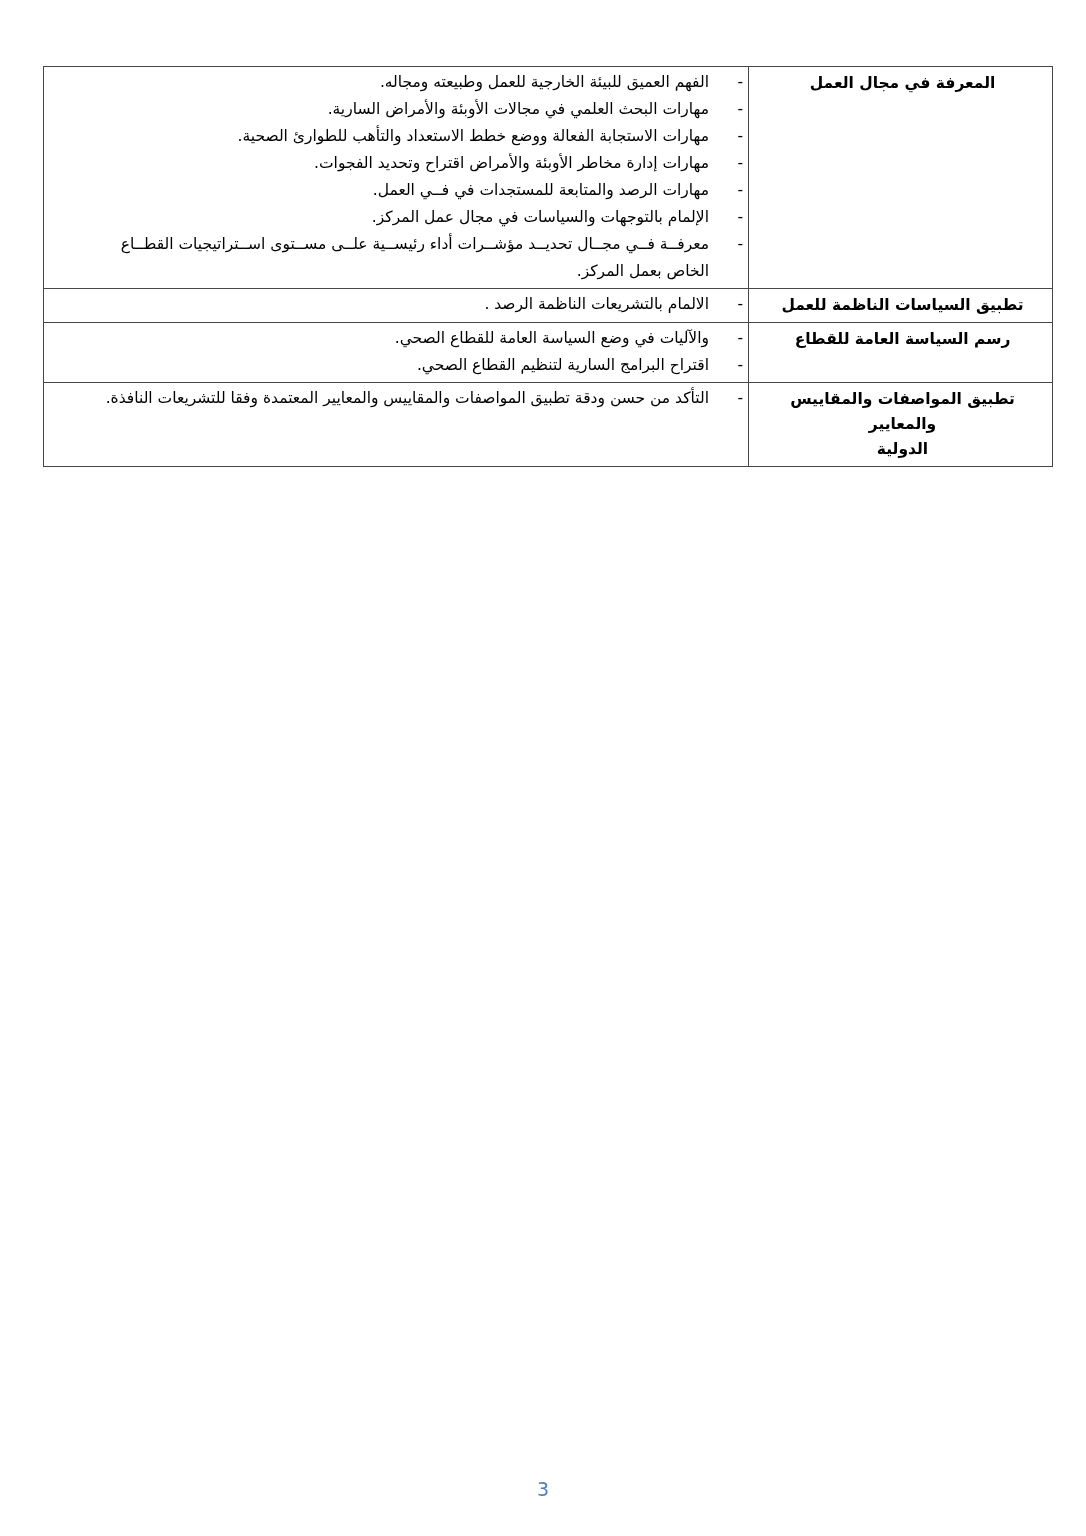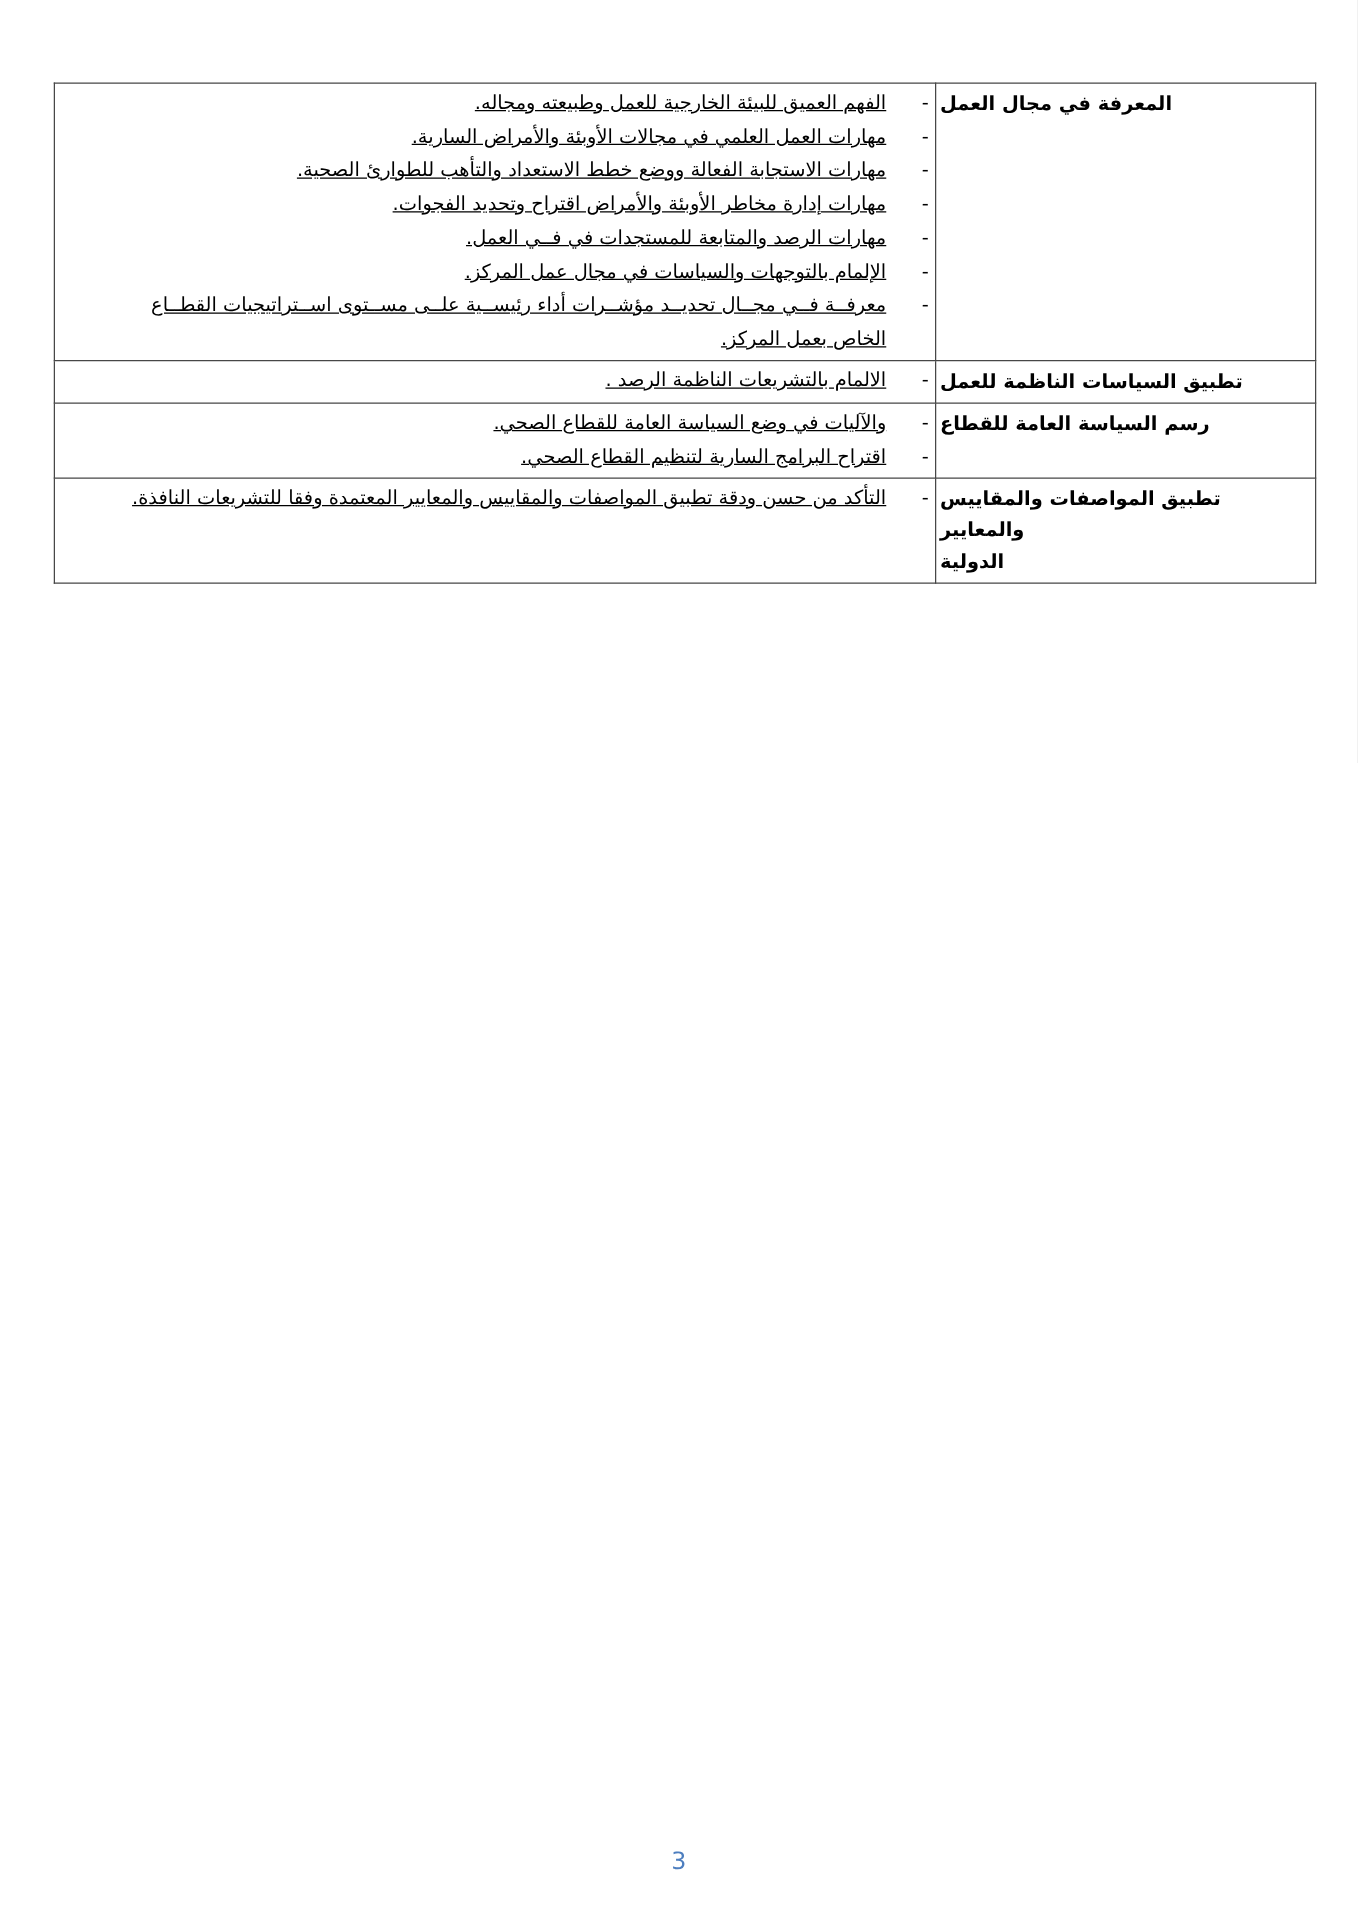"الفهم العميق للبيئة الخارجية للعمل" .itext { text-decoration: underline -> none }
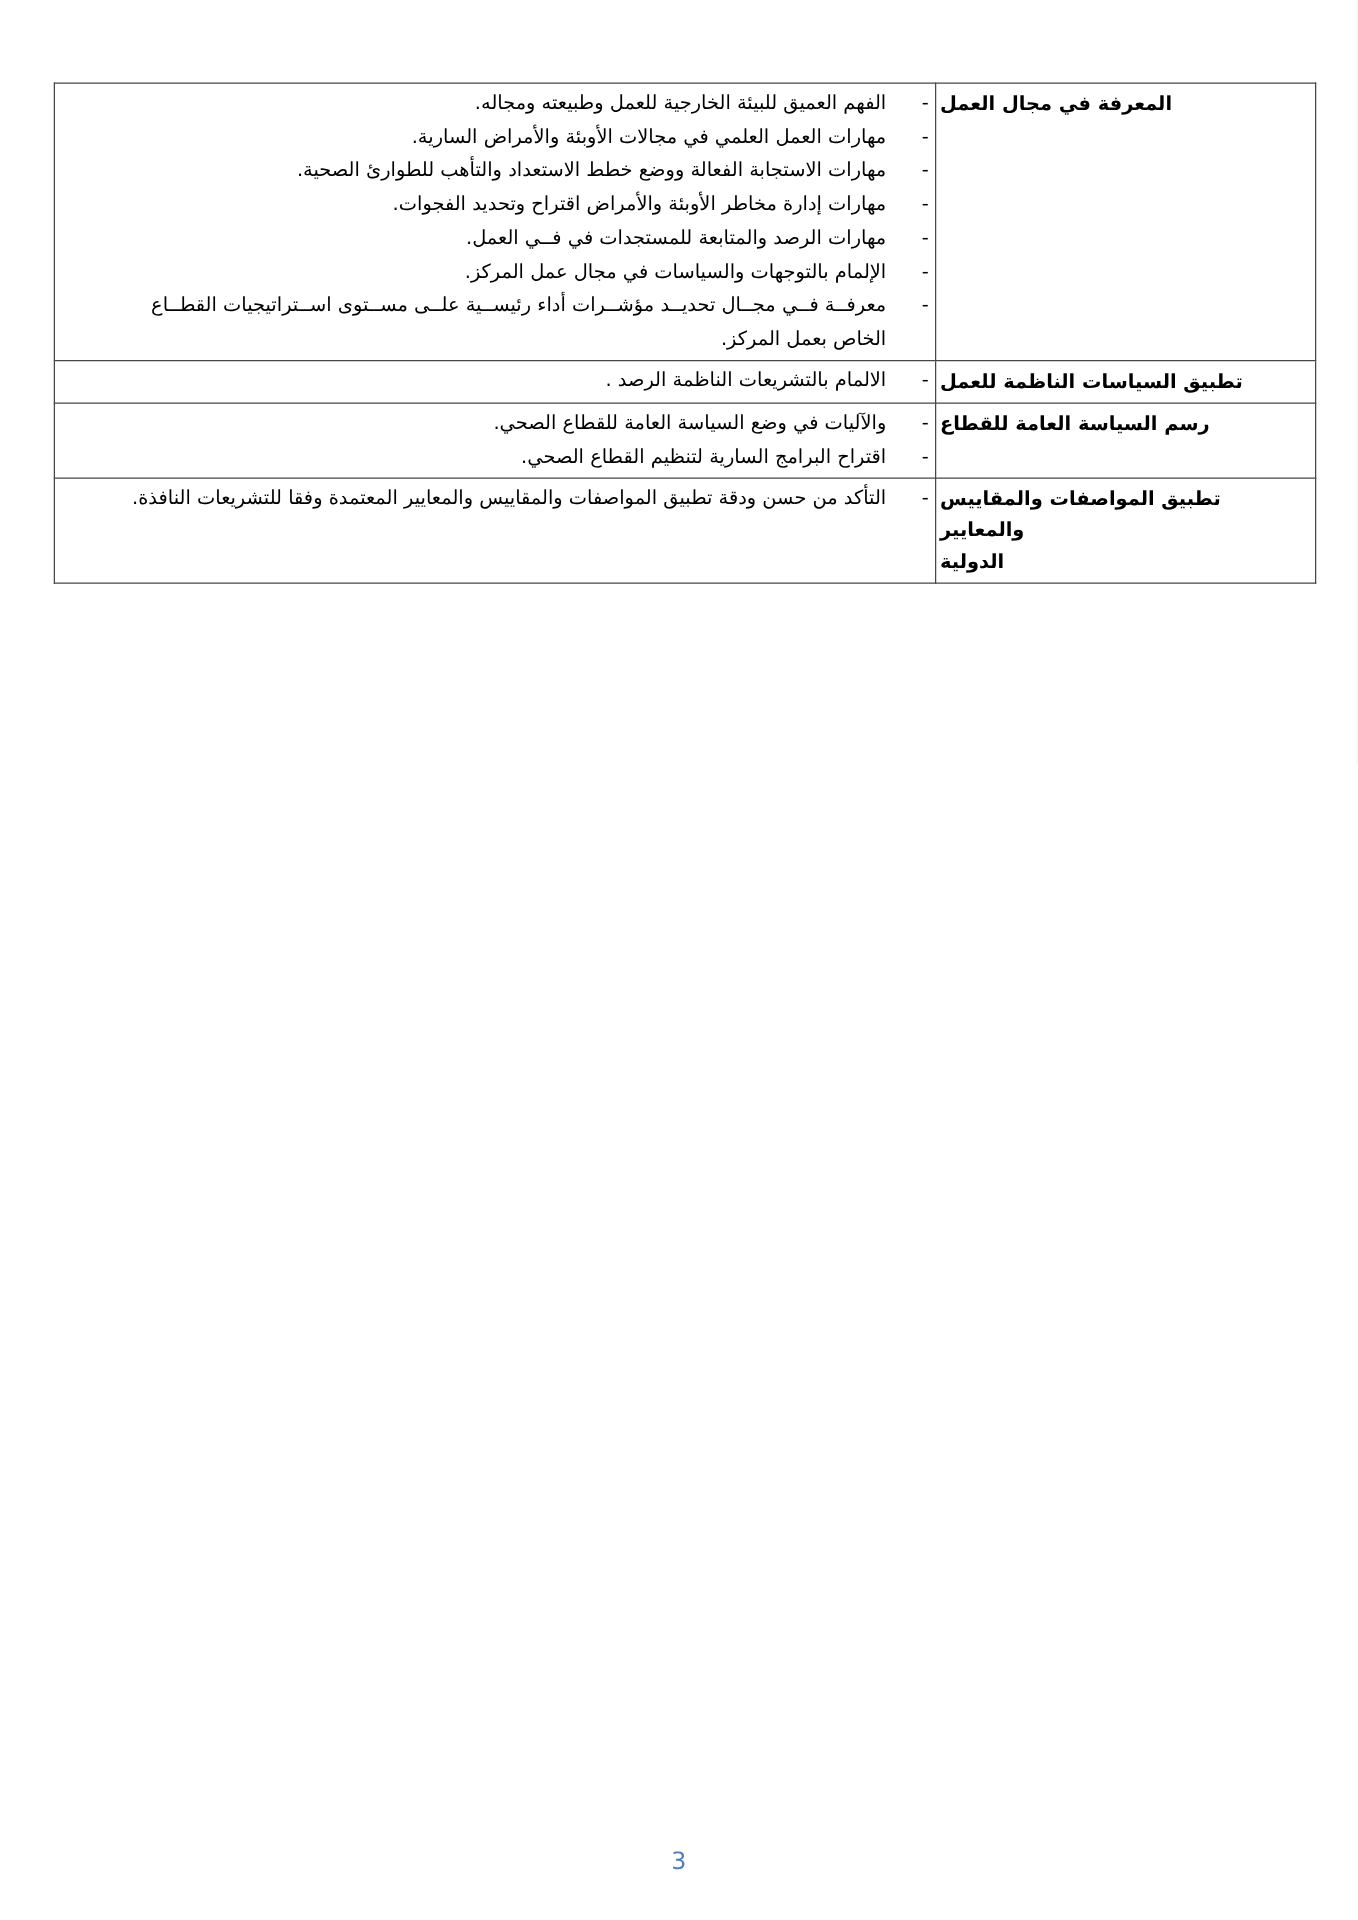"المعرفة في مجال العمل" td.hcell { padding: 4px 9px 4px 3px -> 4px 9px 4px 13px; text-align: left -> center }
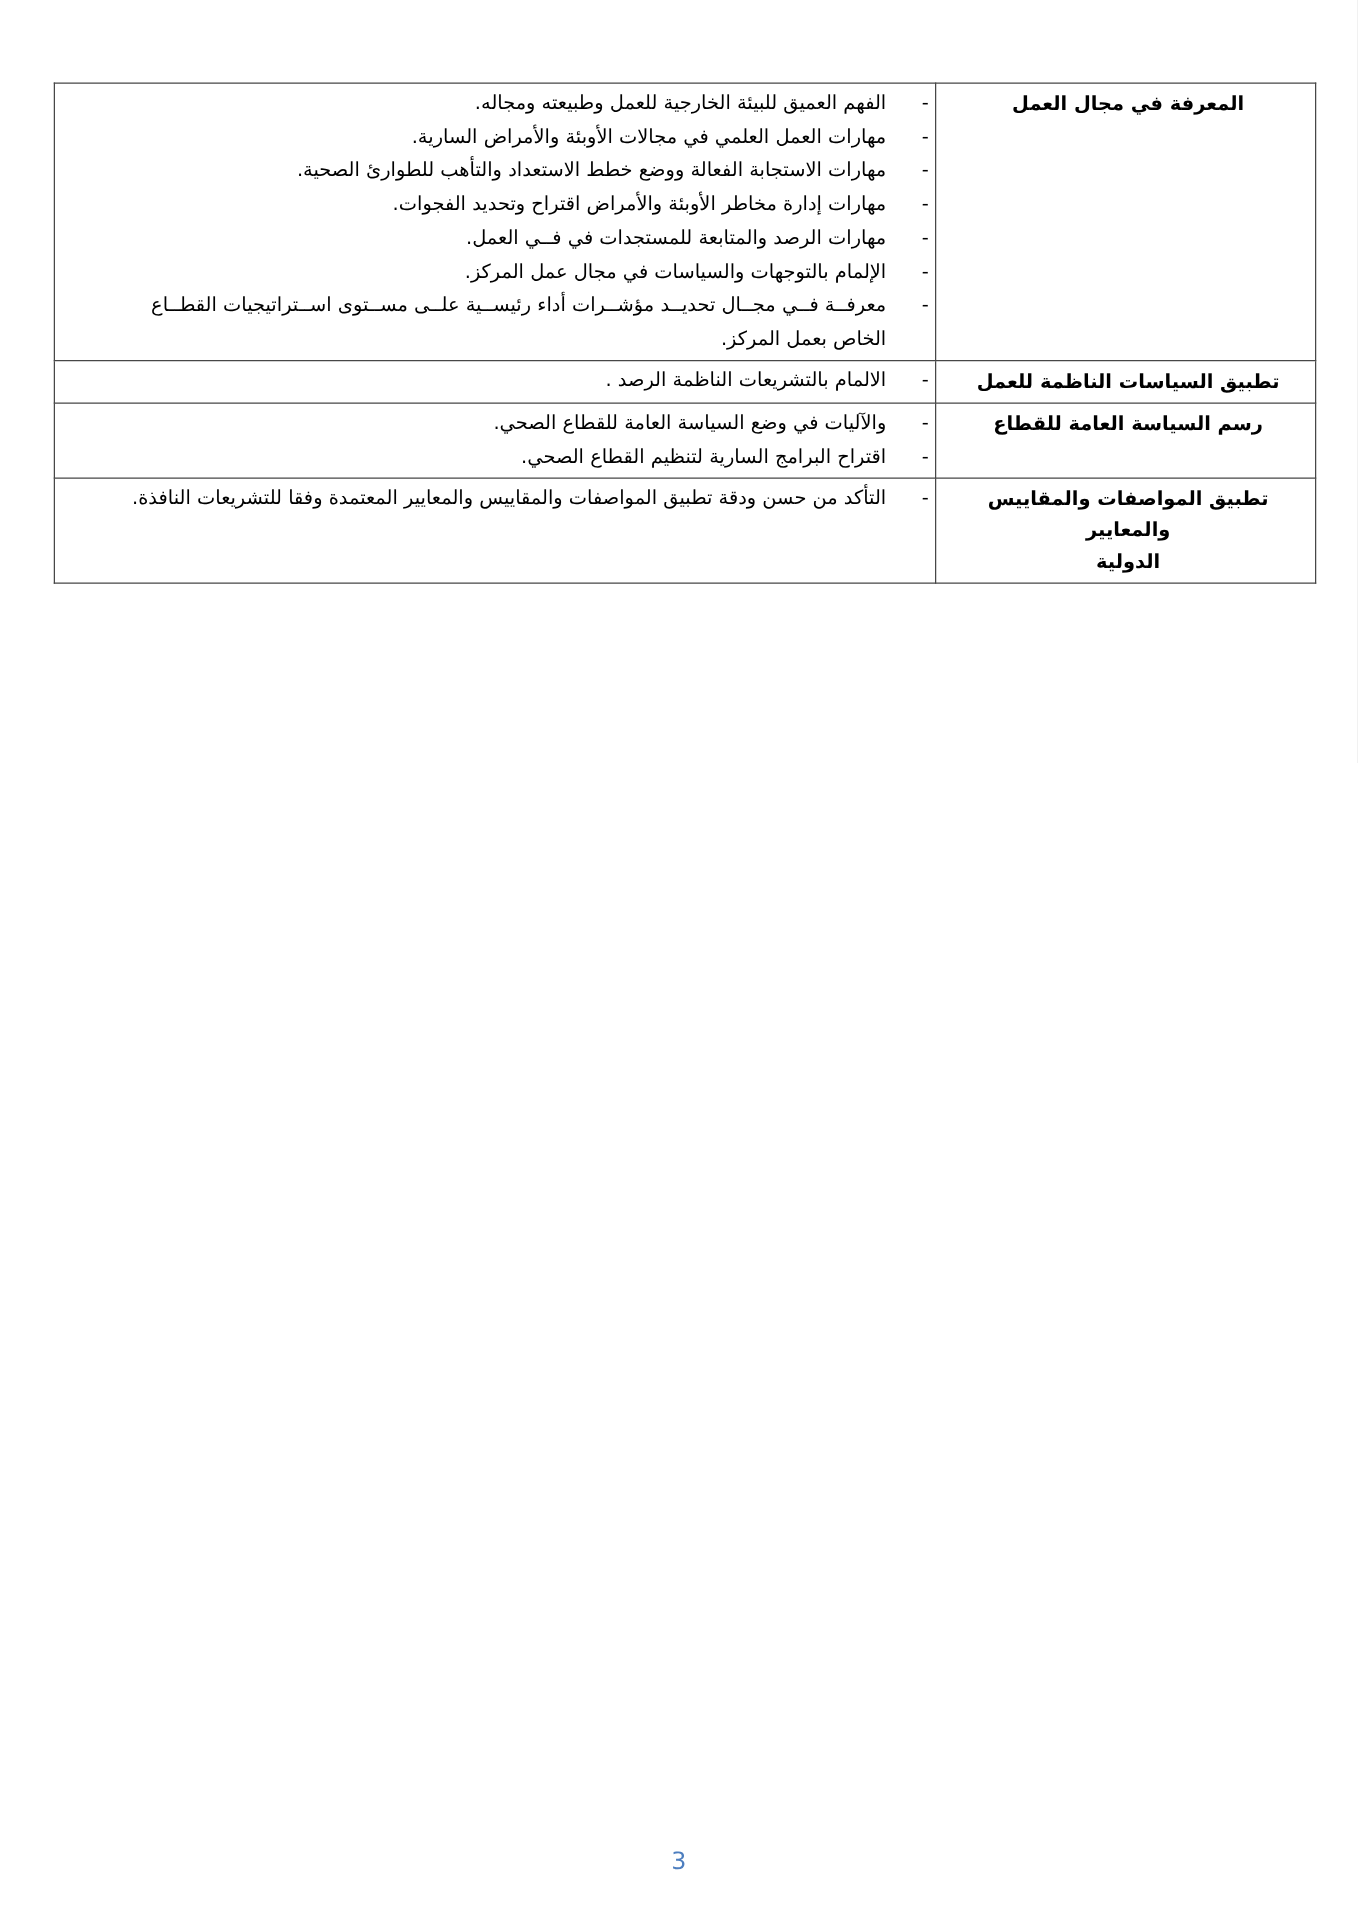"مهارات العمل العلمي في مجالات" span.itext { text: العمل -> البحث }
